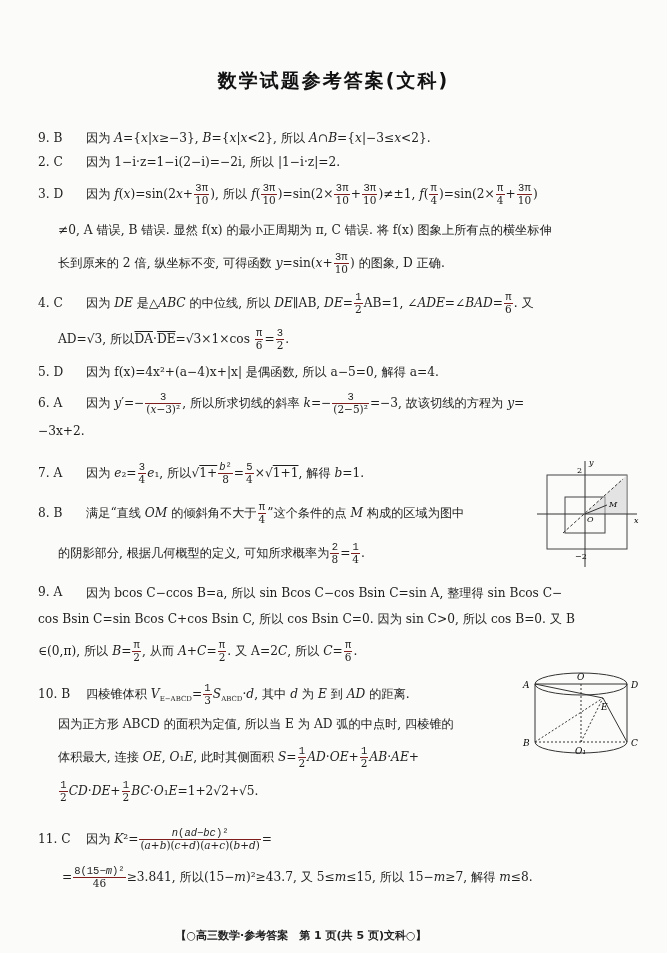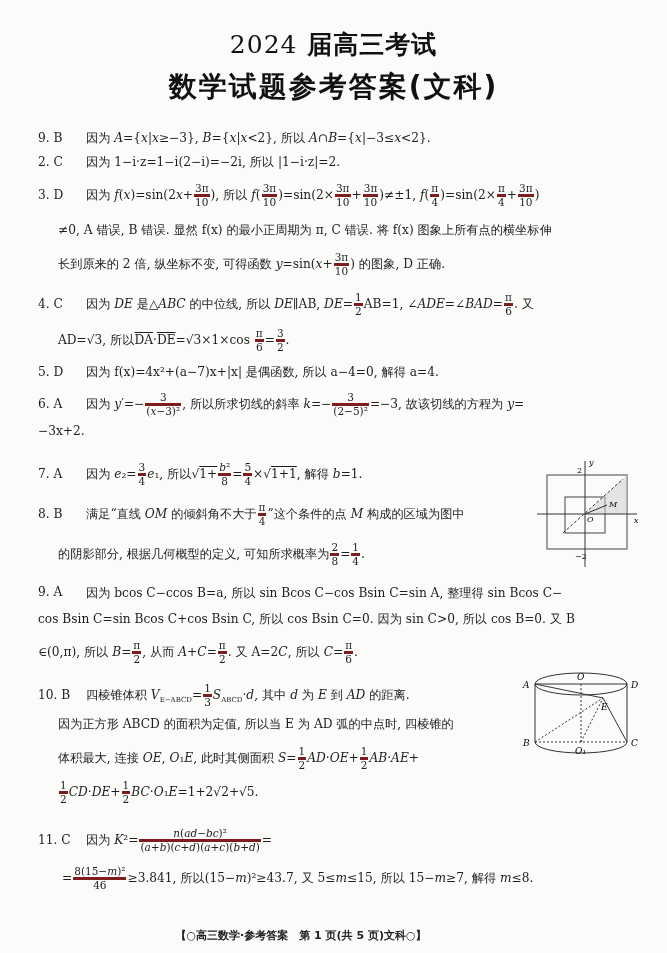"2024 届高三考试" div.title1 { html: <div><span>2024</span> <span>届高三考试</span></div> -> none }
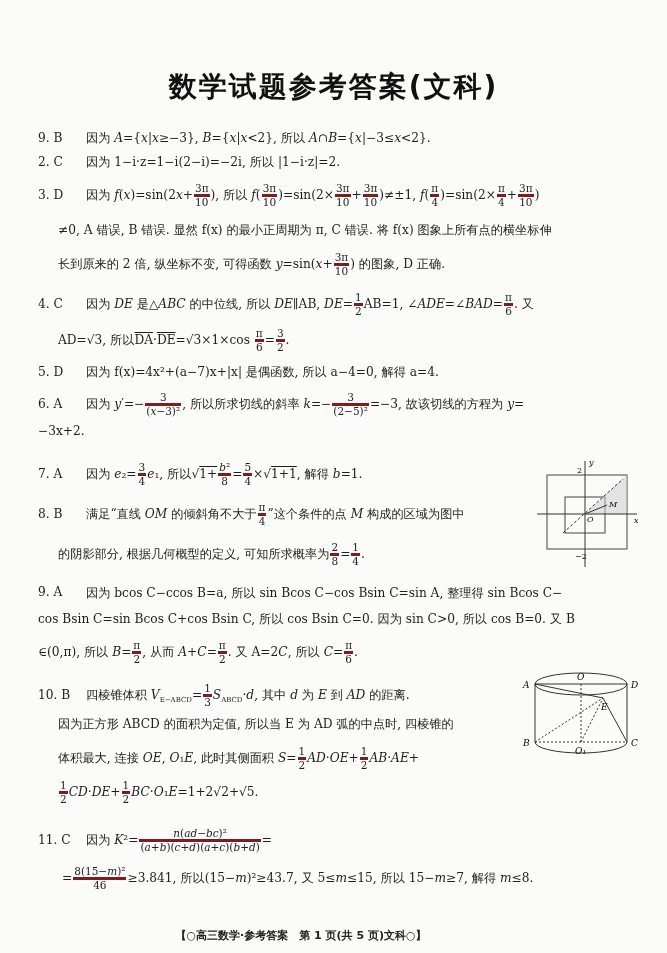"数学试题参考答案(文科)" .title2 { font-size: 28px -> 19px }
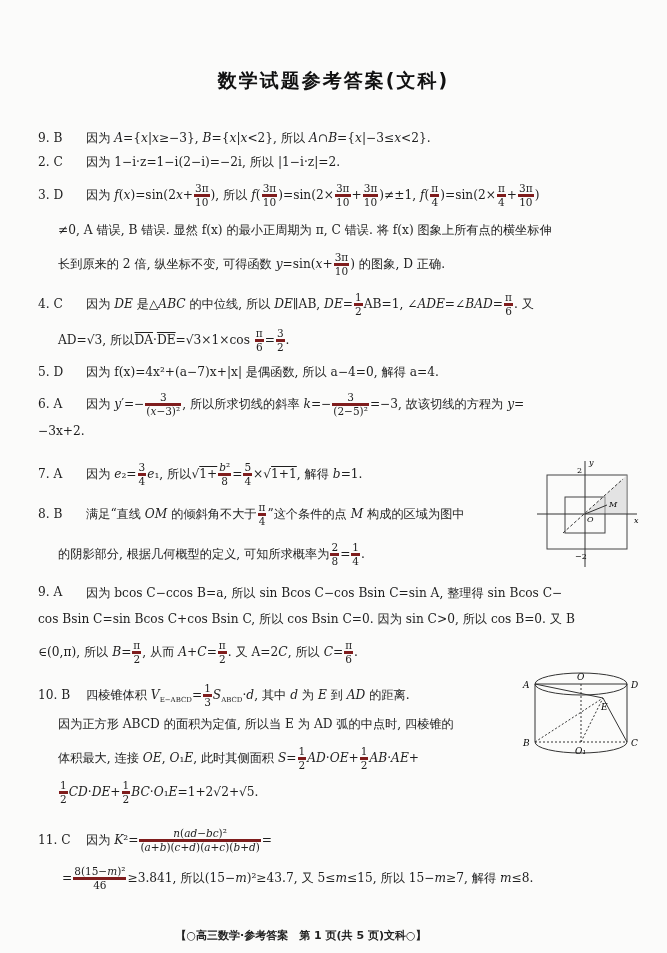"3π" .frac .n { border-bottom: 3px solid #7f1d1d -> 1px solid #7f1d1d; font-family: none -> Liberation Mono, monospace }
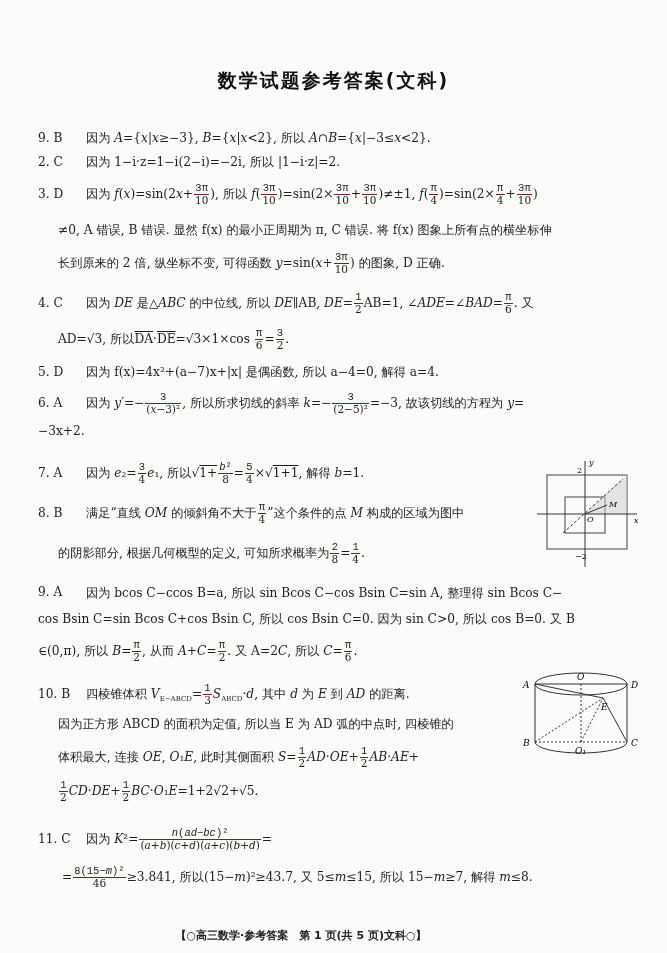"因为 f(x)=4x²+(a−7)x+|x| 是偶函数, 所以 a−4=0," span { text: 7)x+|x| 是偶函数, 所以 a−4 -> 4)x+|x| 是偶函数, 所以 a−5 }
